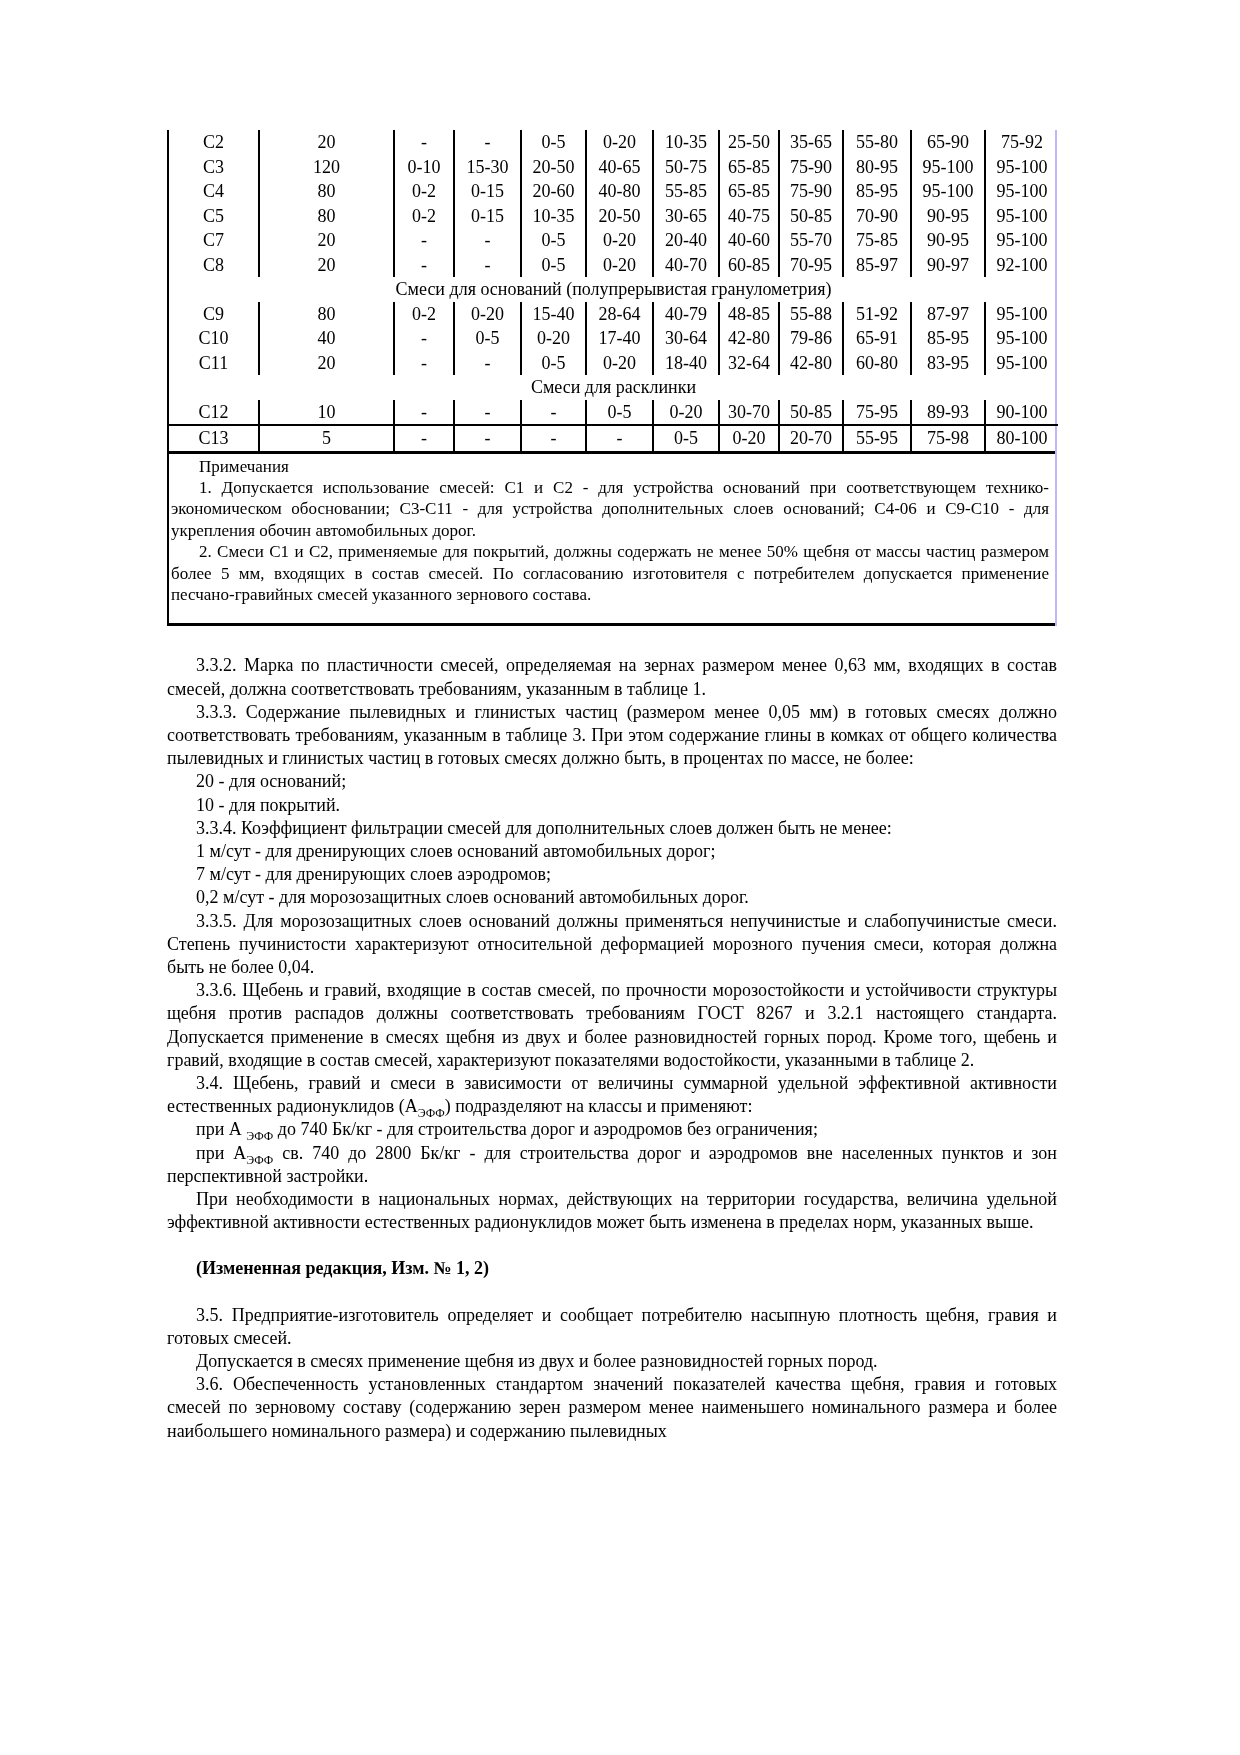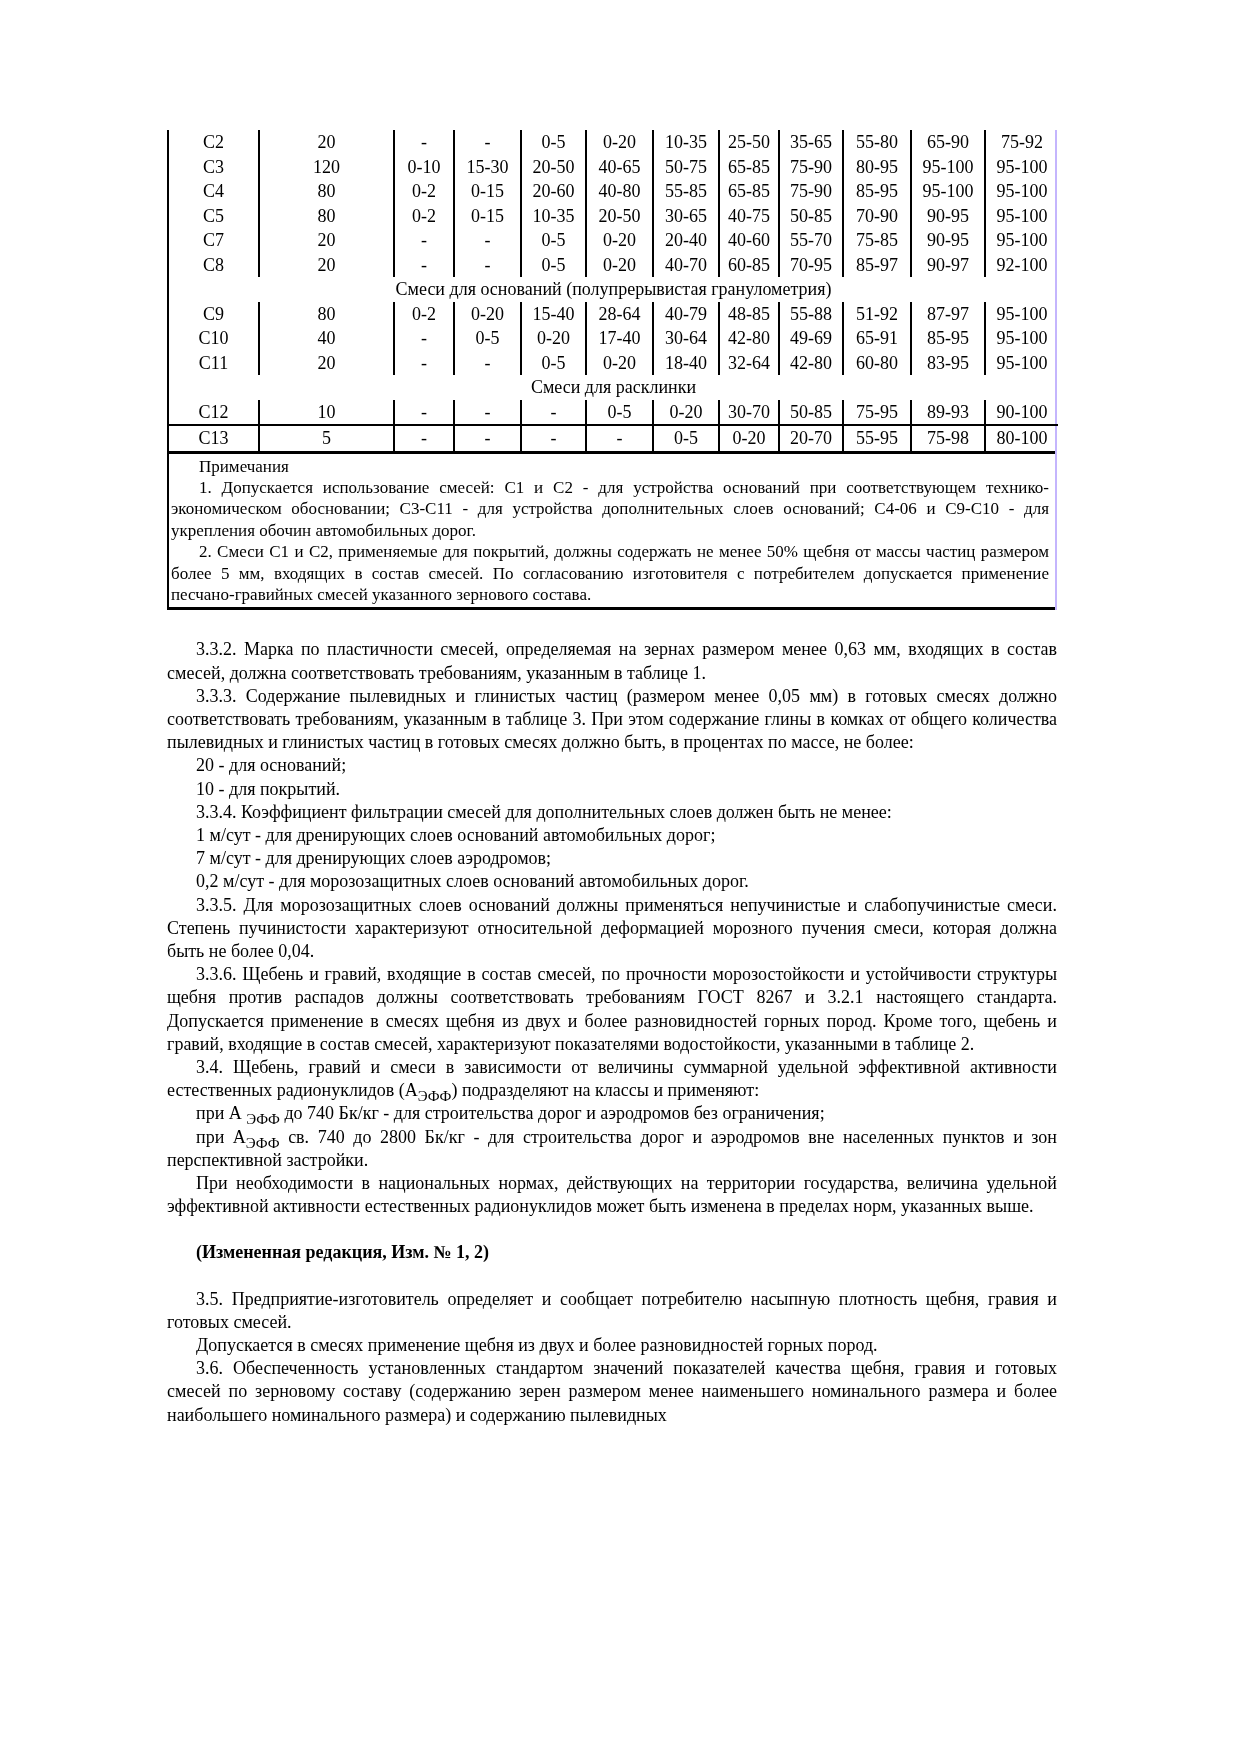"49-69" td { text: 49-69 -> 79-86 }
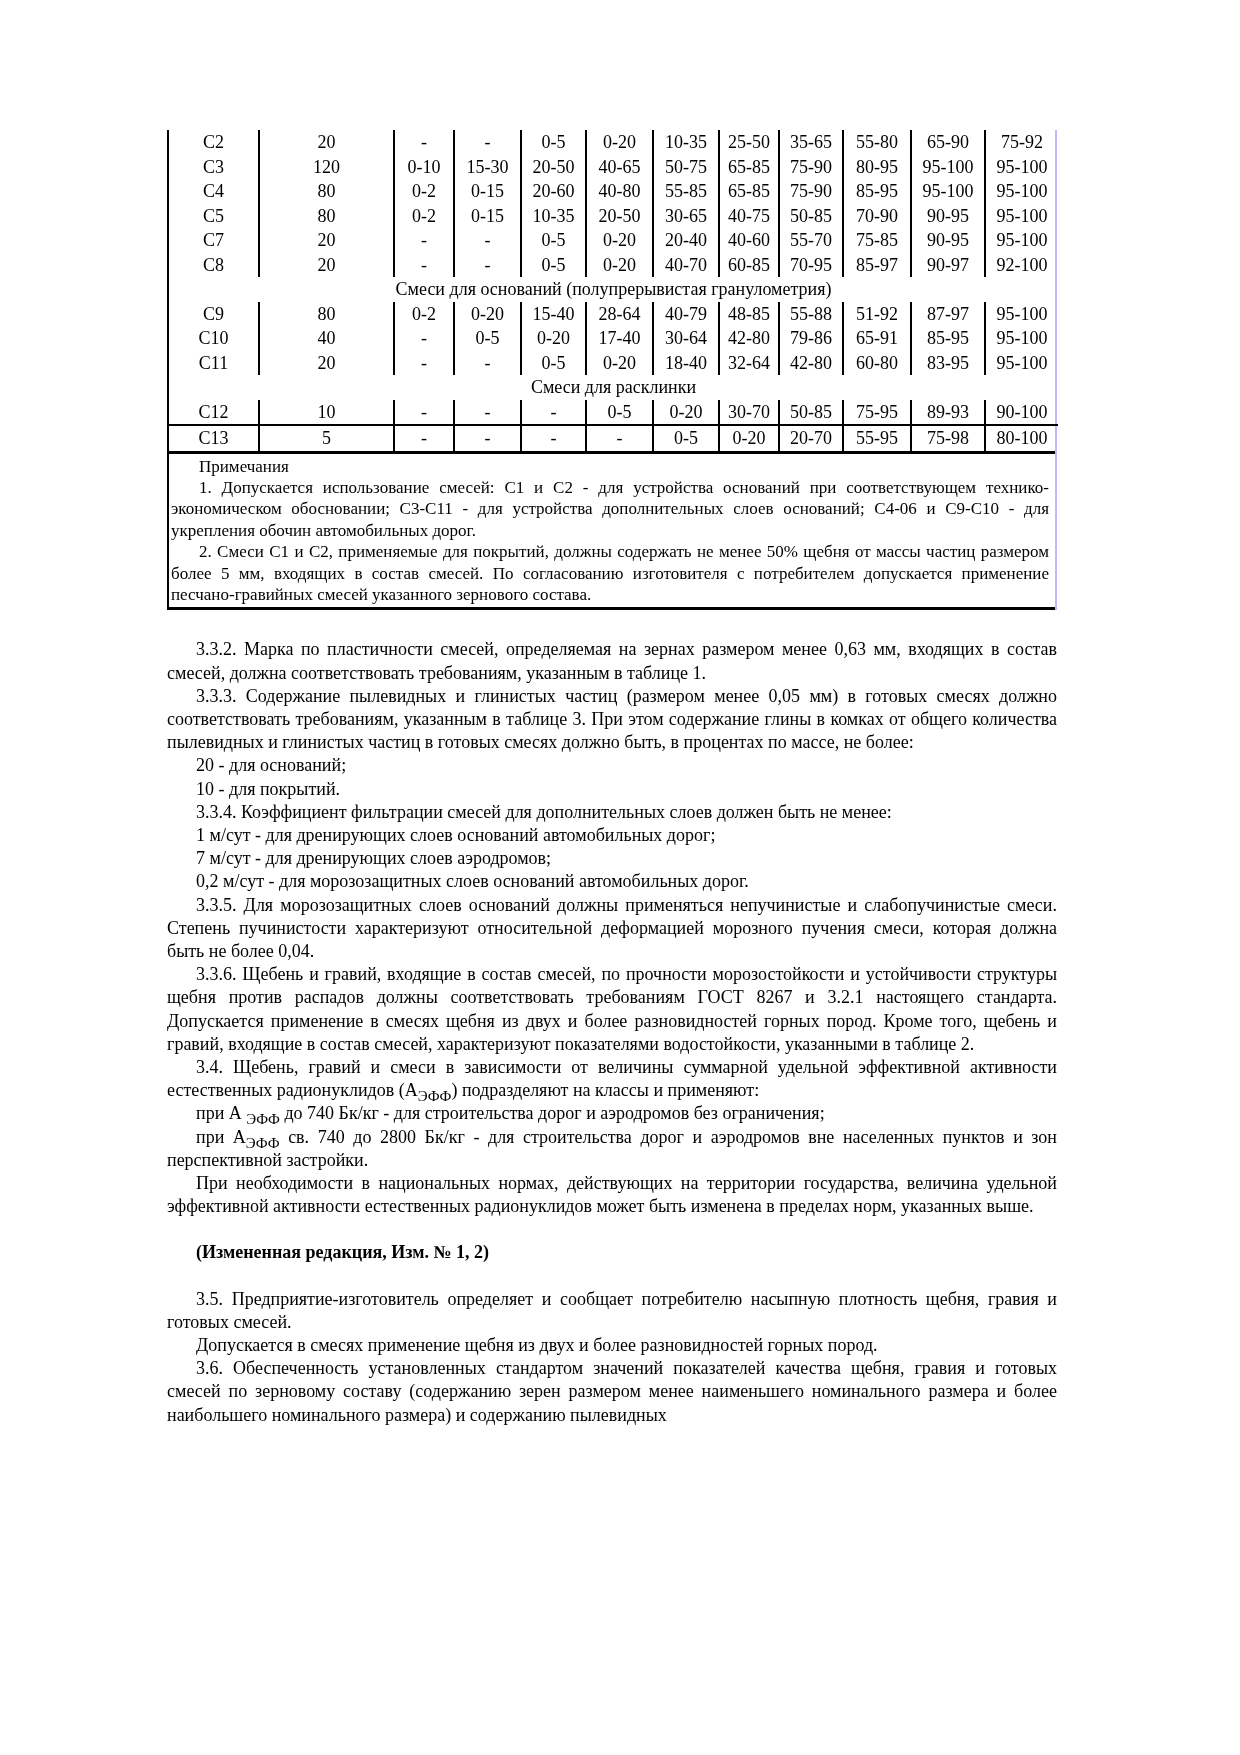"Примечания" .notes { padding: 2px 6px 2px 2px -> 2px 6px 18px 2px }
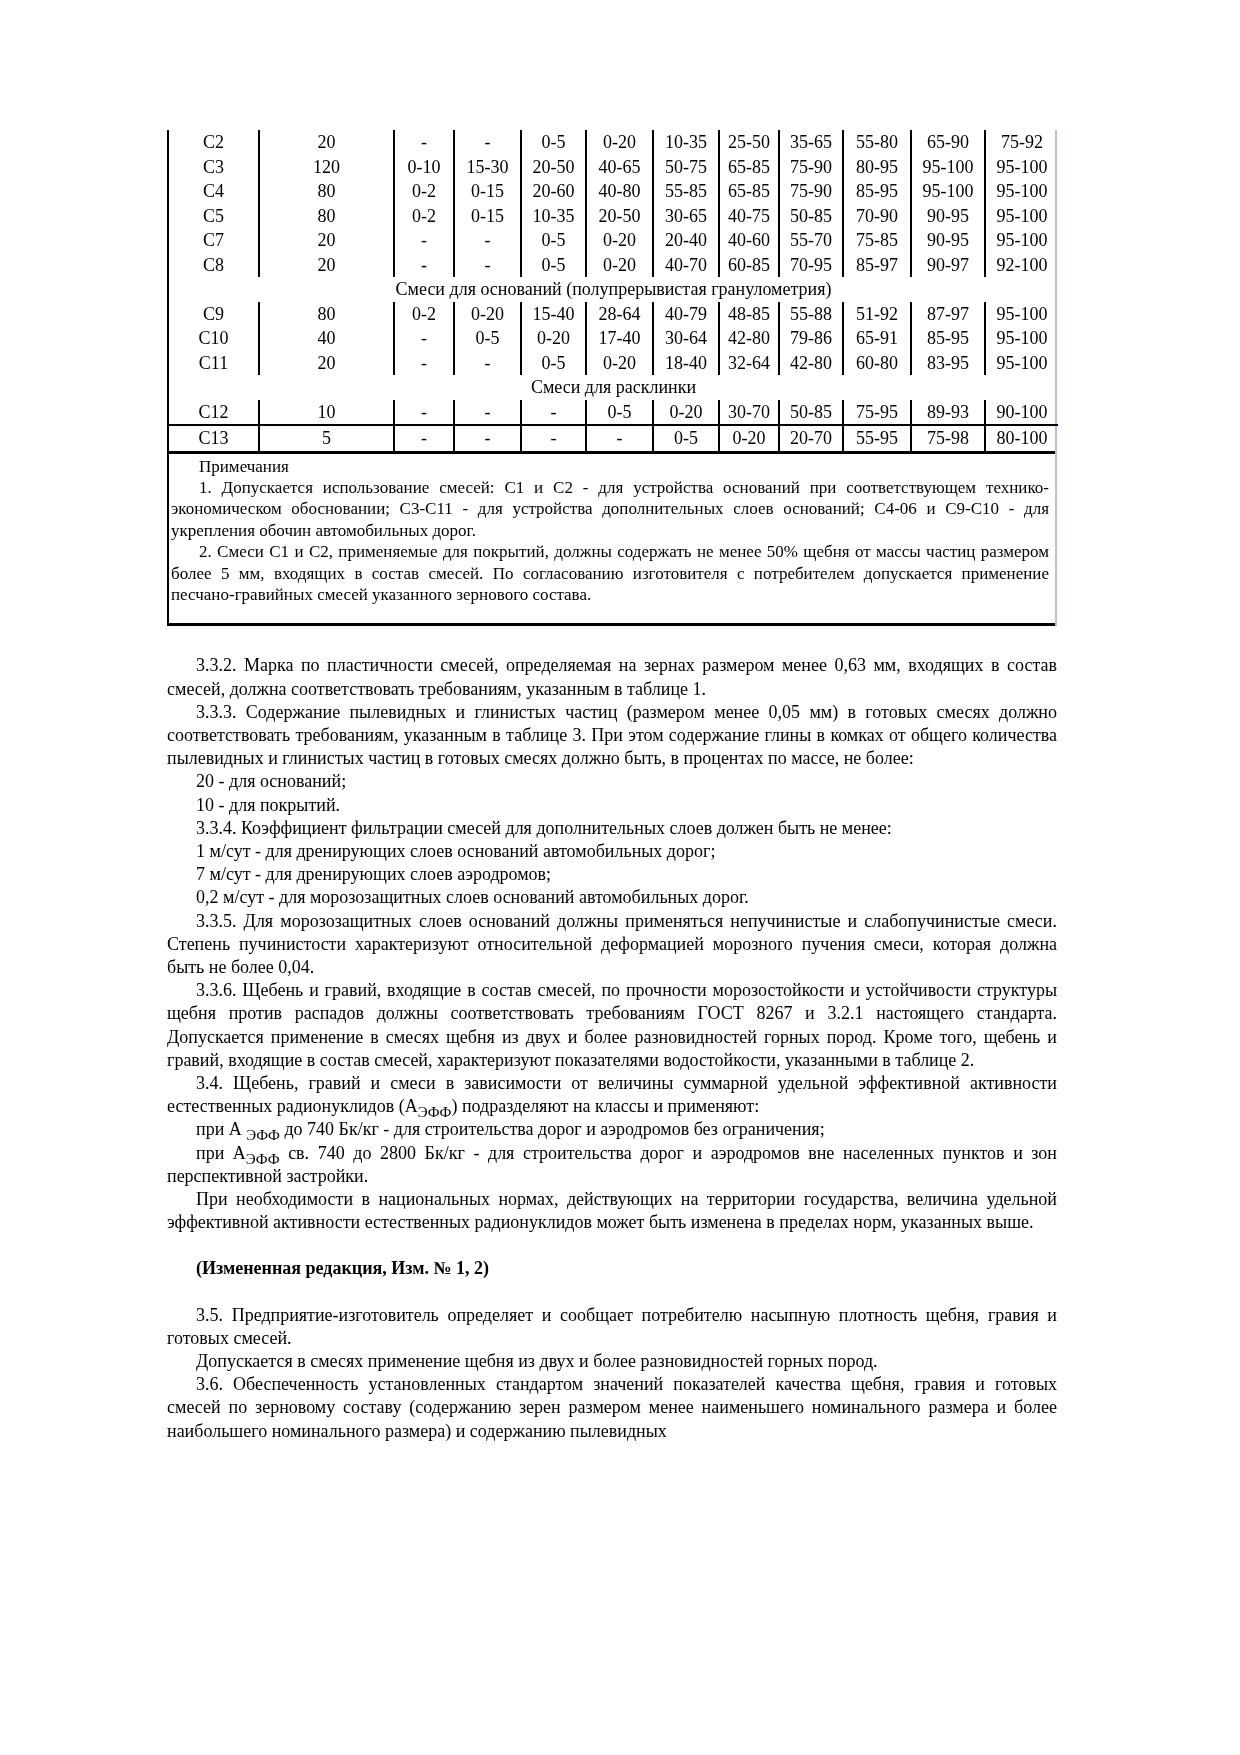"ЭФФ" .body-text sub { font-size: 15px -> 12px }
